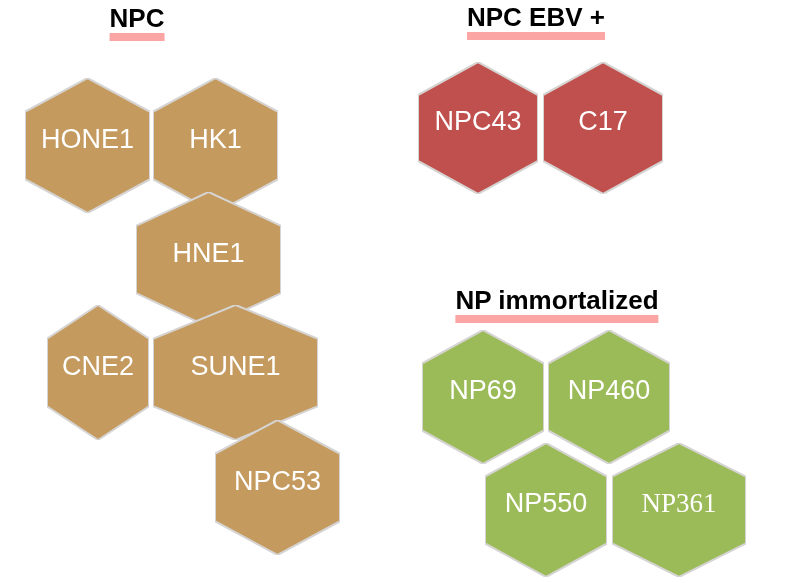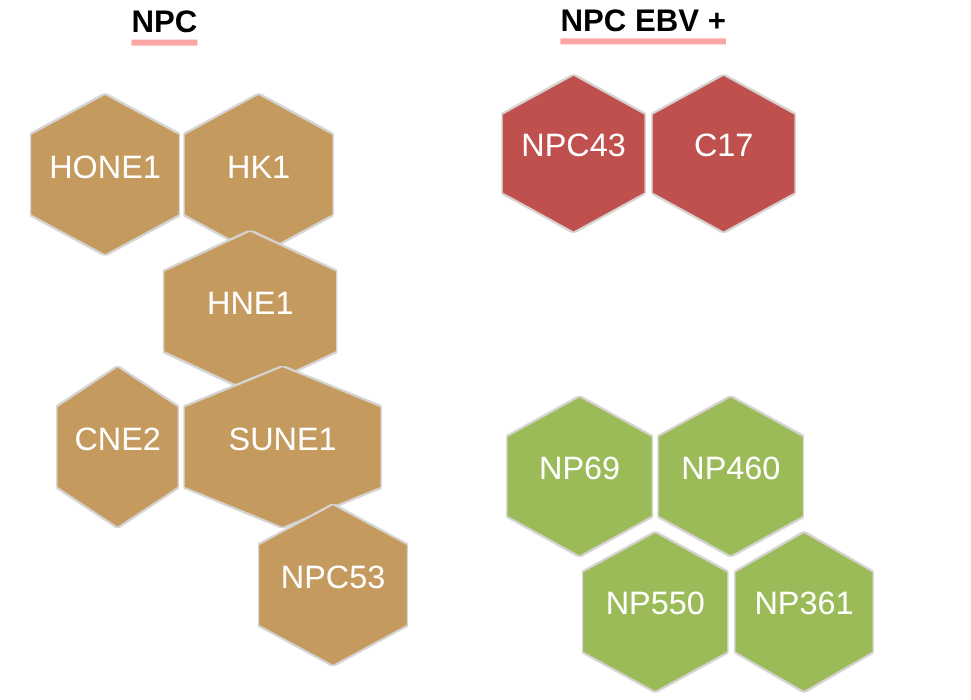"NPC" .group-title { border-bottom: 5px solid #fca5a5 -> 8px solid #fca5a5 }
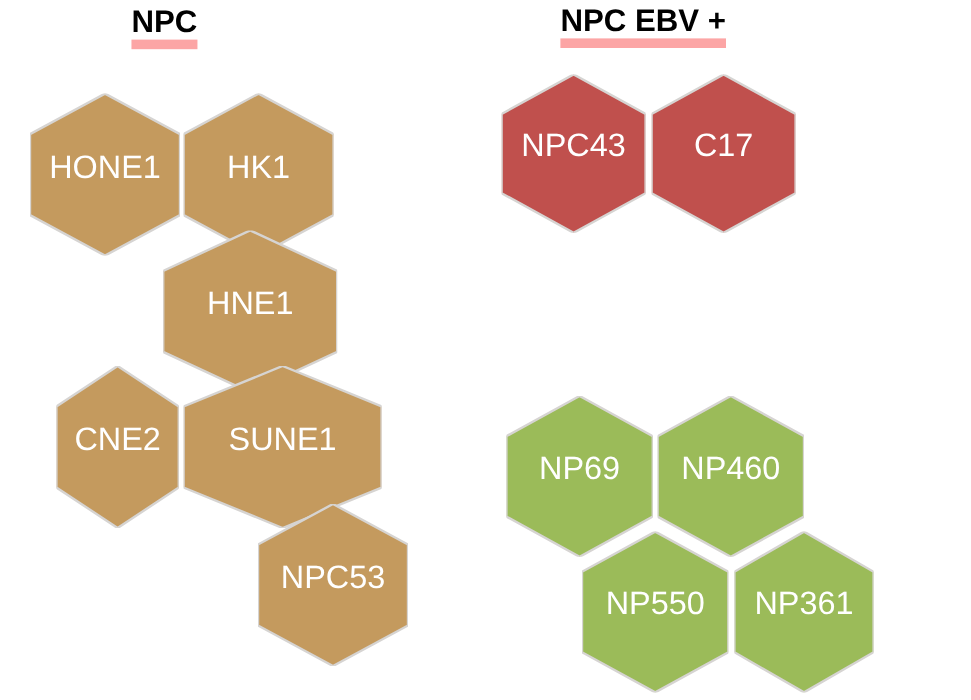"NP immortalized" div.group-title { html: none -> <div>NP immortalized</div> }
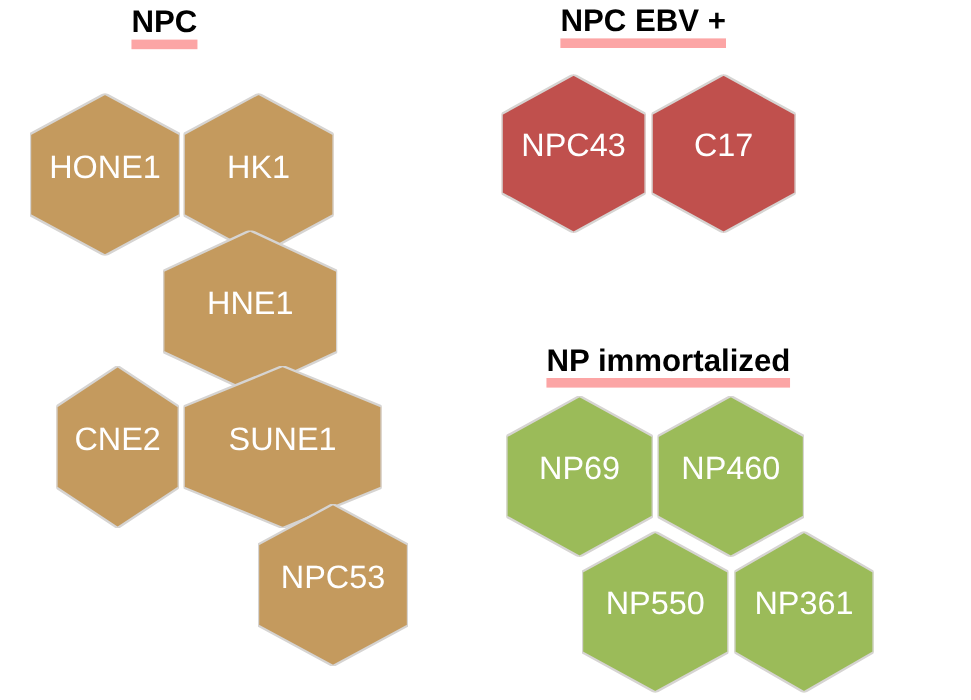"NP361" div.hex { font-family: none -> Liberation Serif, serif; width: 116px -> 134px }
